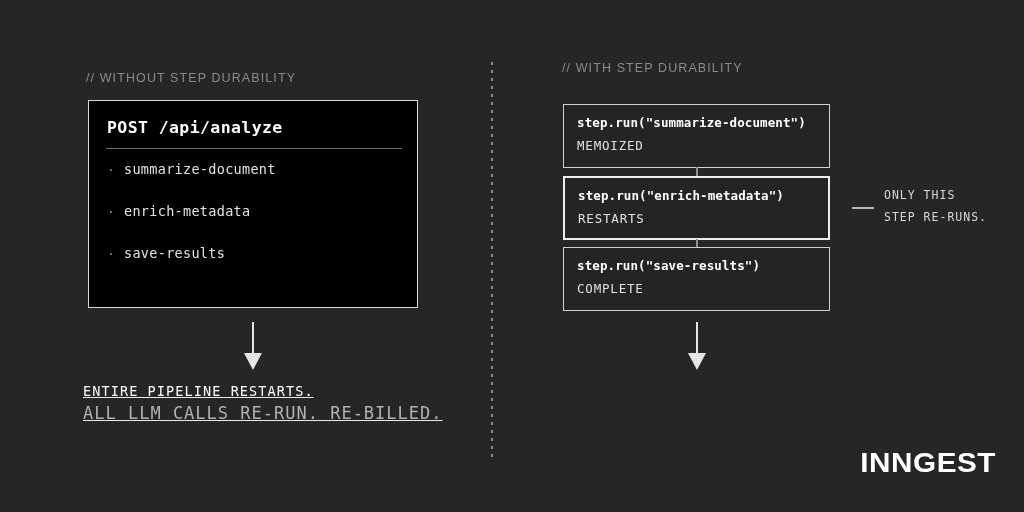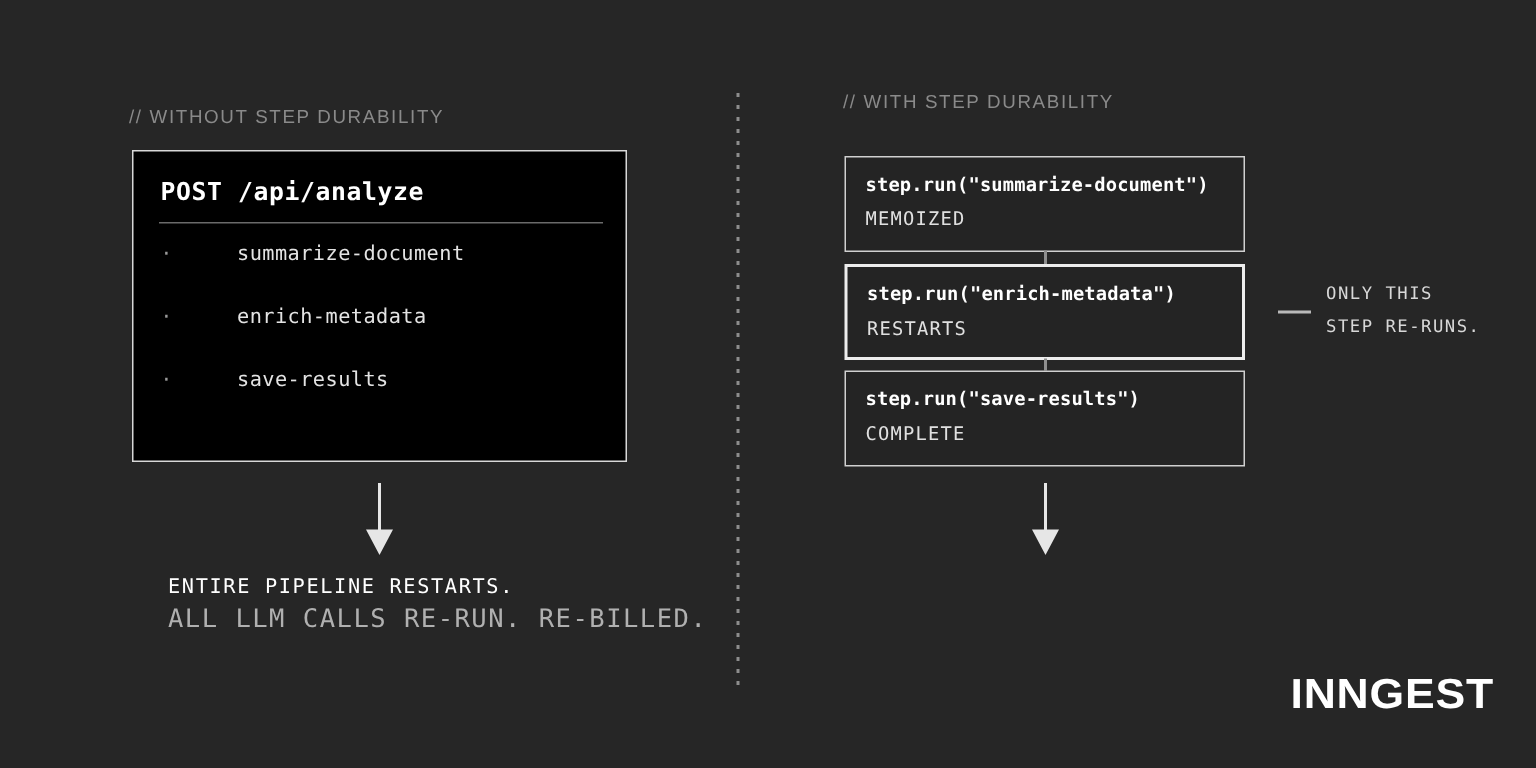"summarize-document" .step-label { margin-left: 34px -> none }
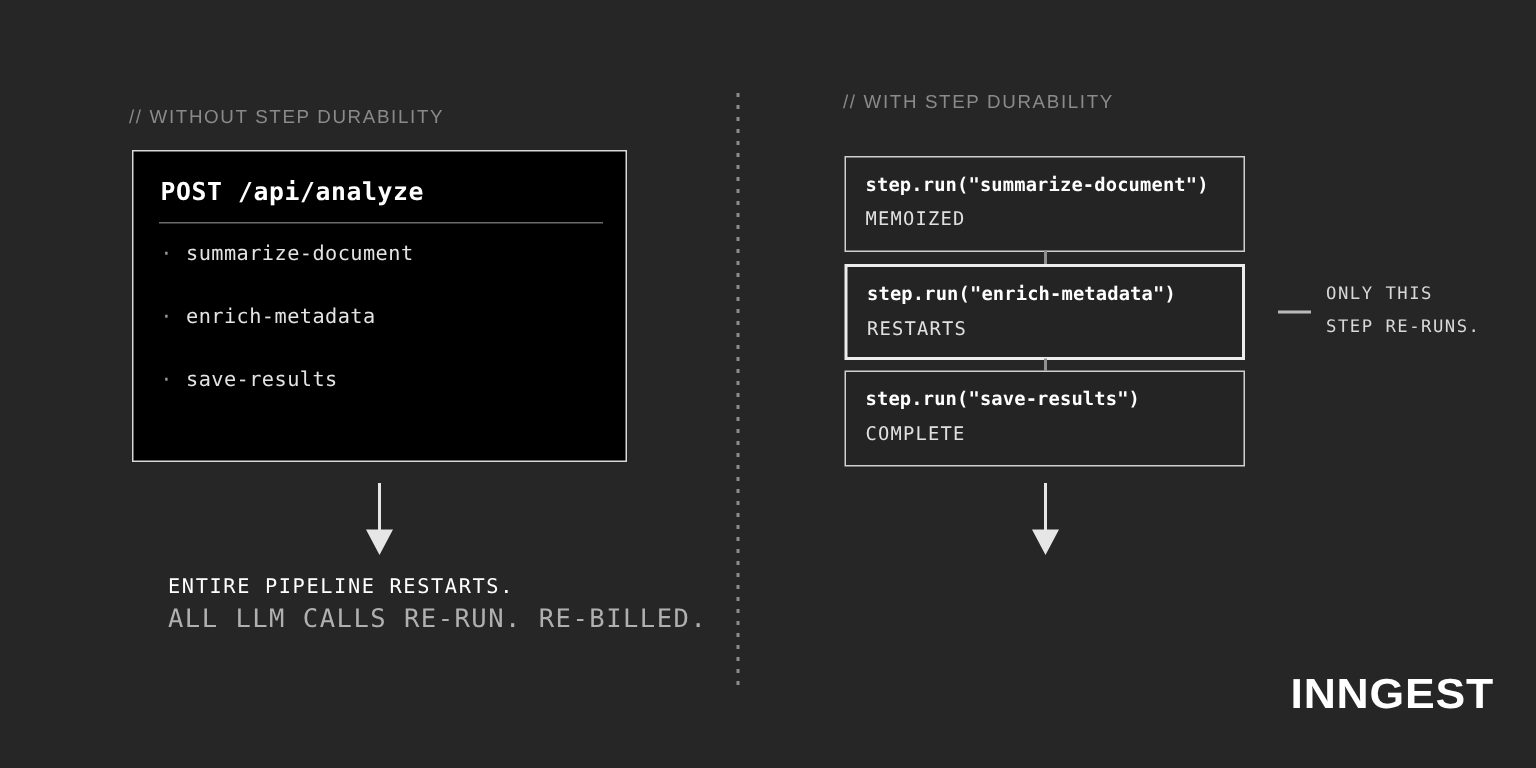"ENTIRE PIPELINE RESTARTS." #outcome-left { left: 112px -> 83px; text-decoration: none -> underline }
